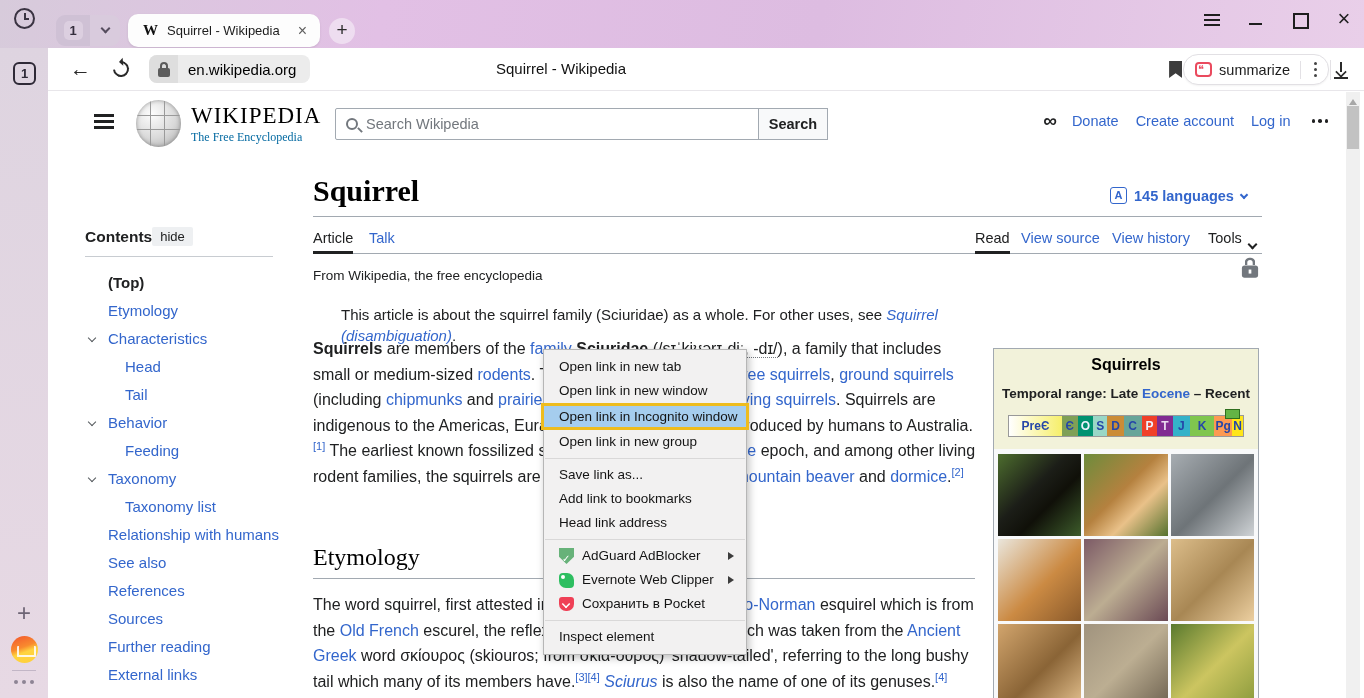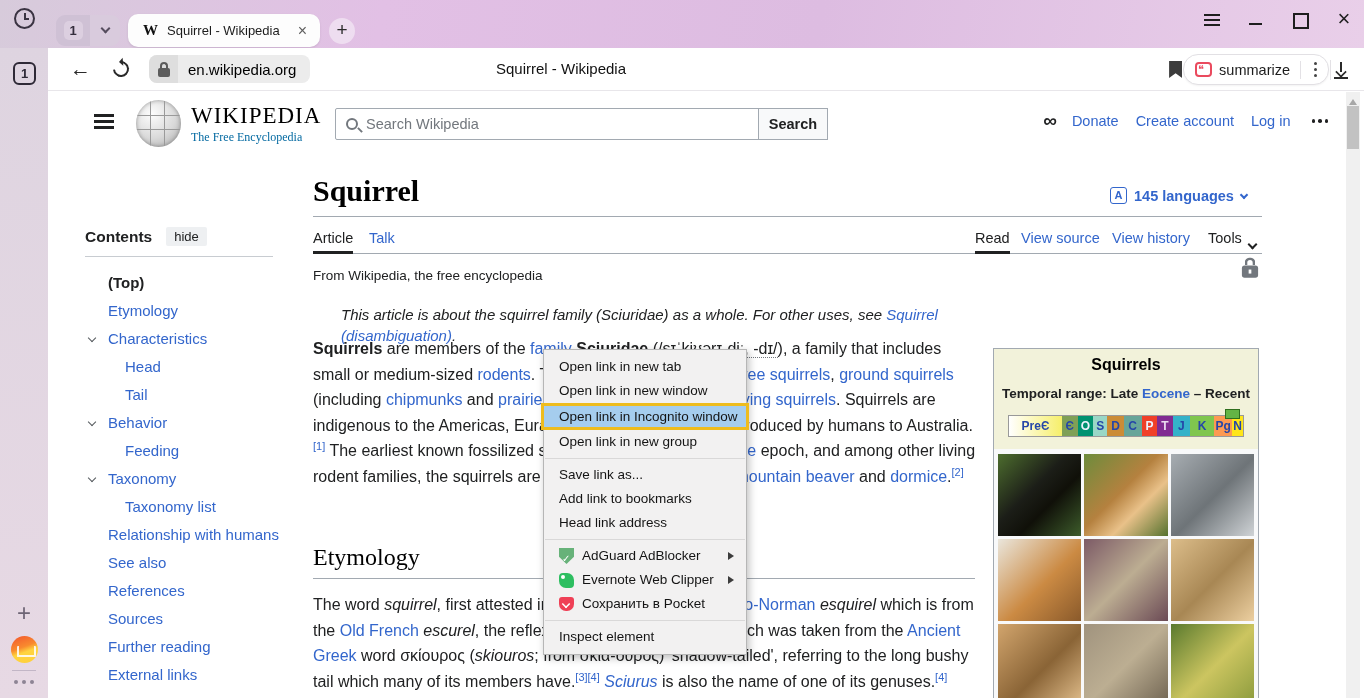"Contents" .toc-head { gap: 14px -> none }
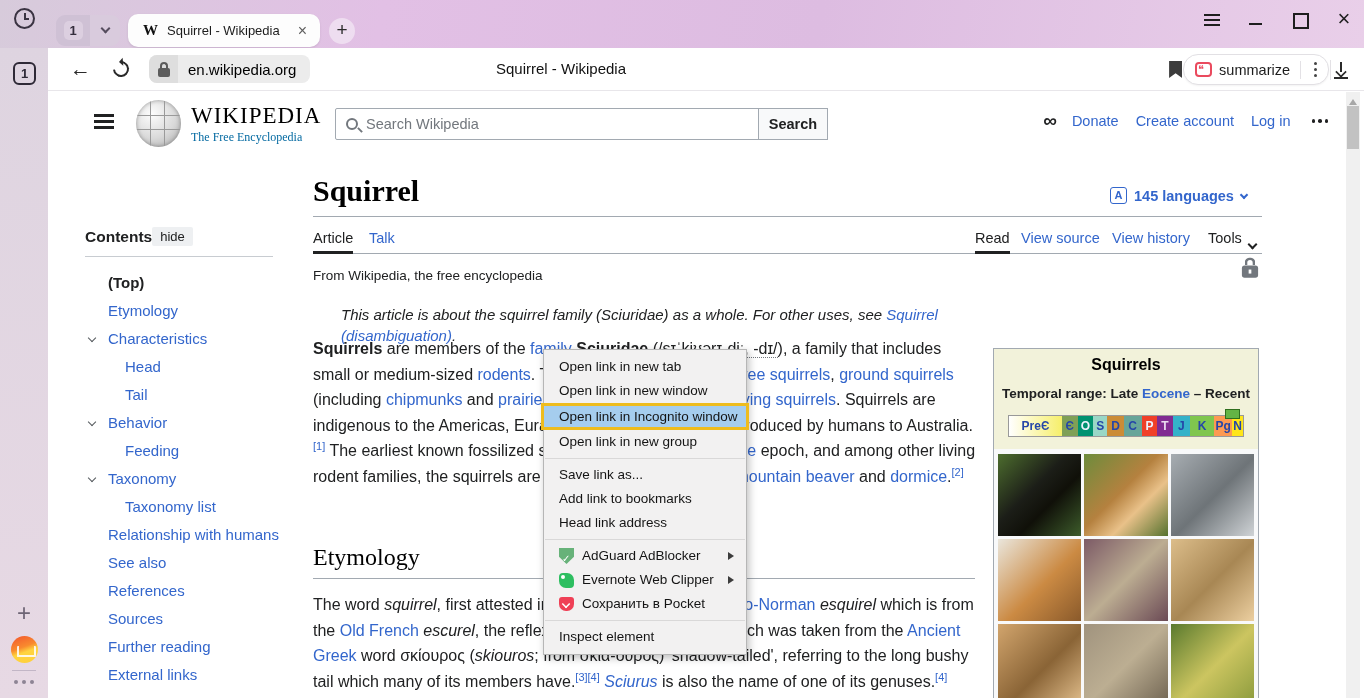"This article is about the" .seg-i { font-style: italic -> none }
